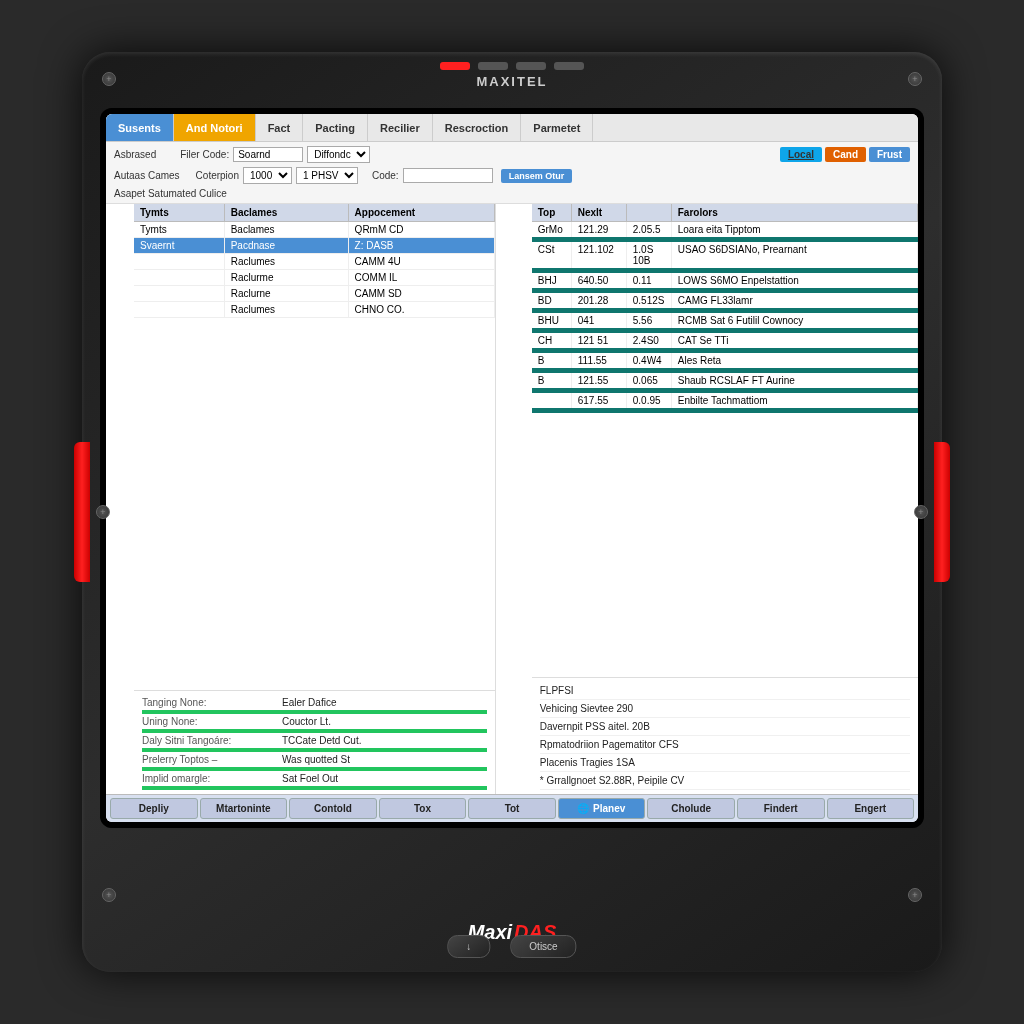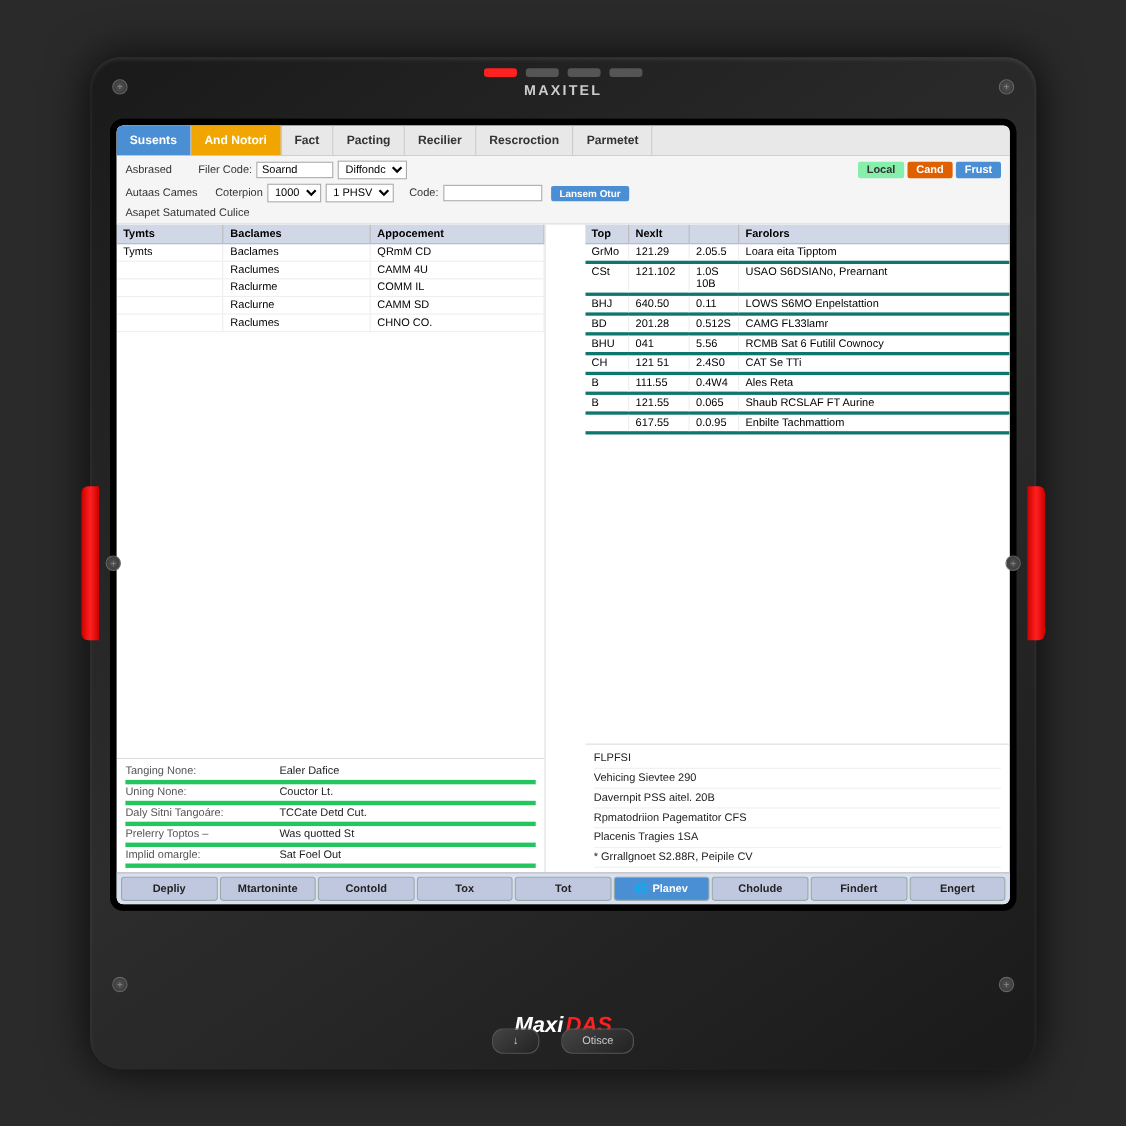"Local" .btn-yellow { background: #86efac -> #0ea5e9; text-decoration: none -> underline }
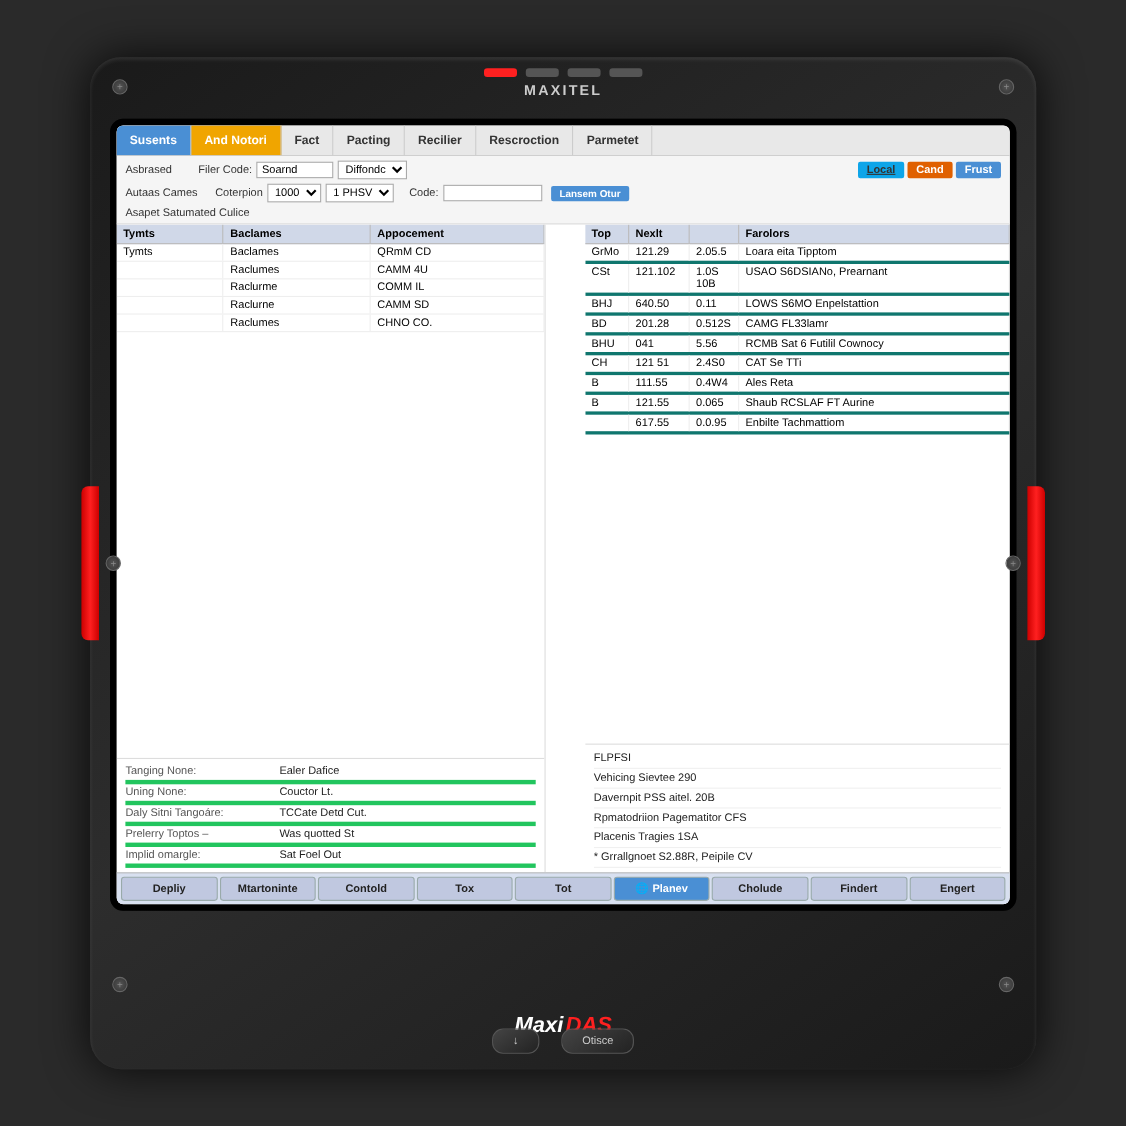"Tymts" .left-panel { padding-left: none -> 28px }
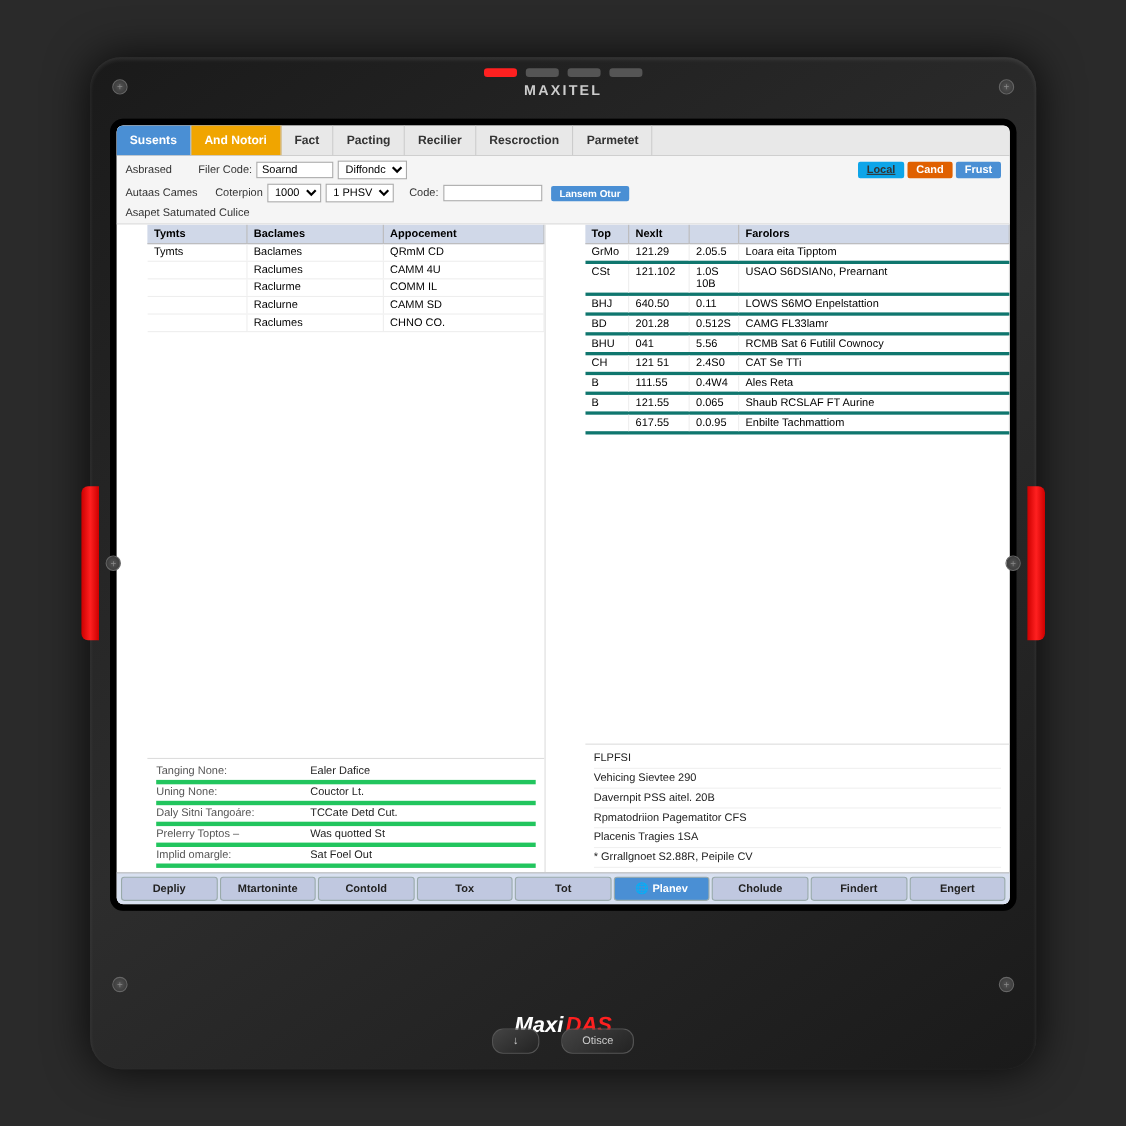"GrMo" .right-data-row { border-bottom: 3px solid #0f766e -> 5px solid #0f766e }
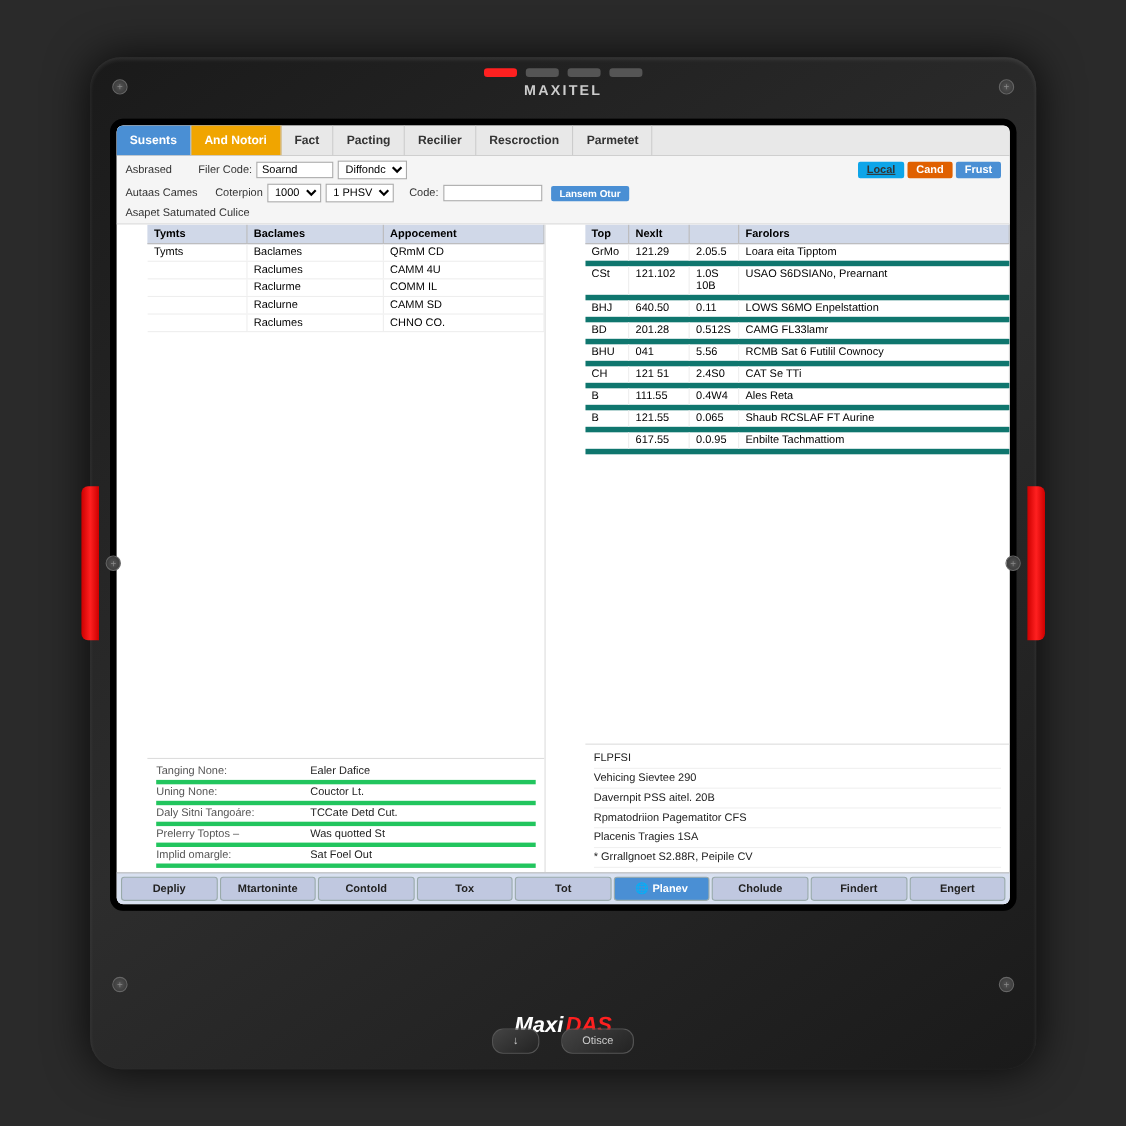"Svaernt" div.data-row { html: none -> <div> <div>Svaernt</div> <div>Pacdnase</div> <div>Z: DASB</div> </div> }
